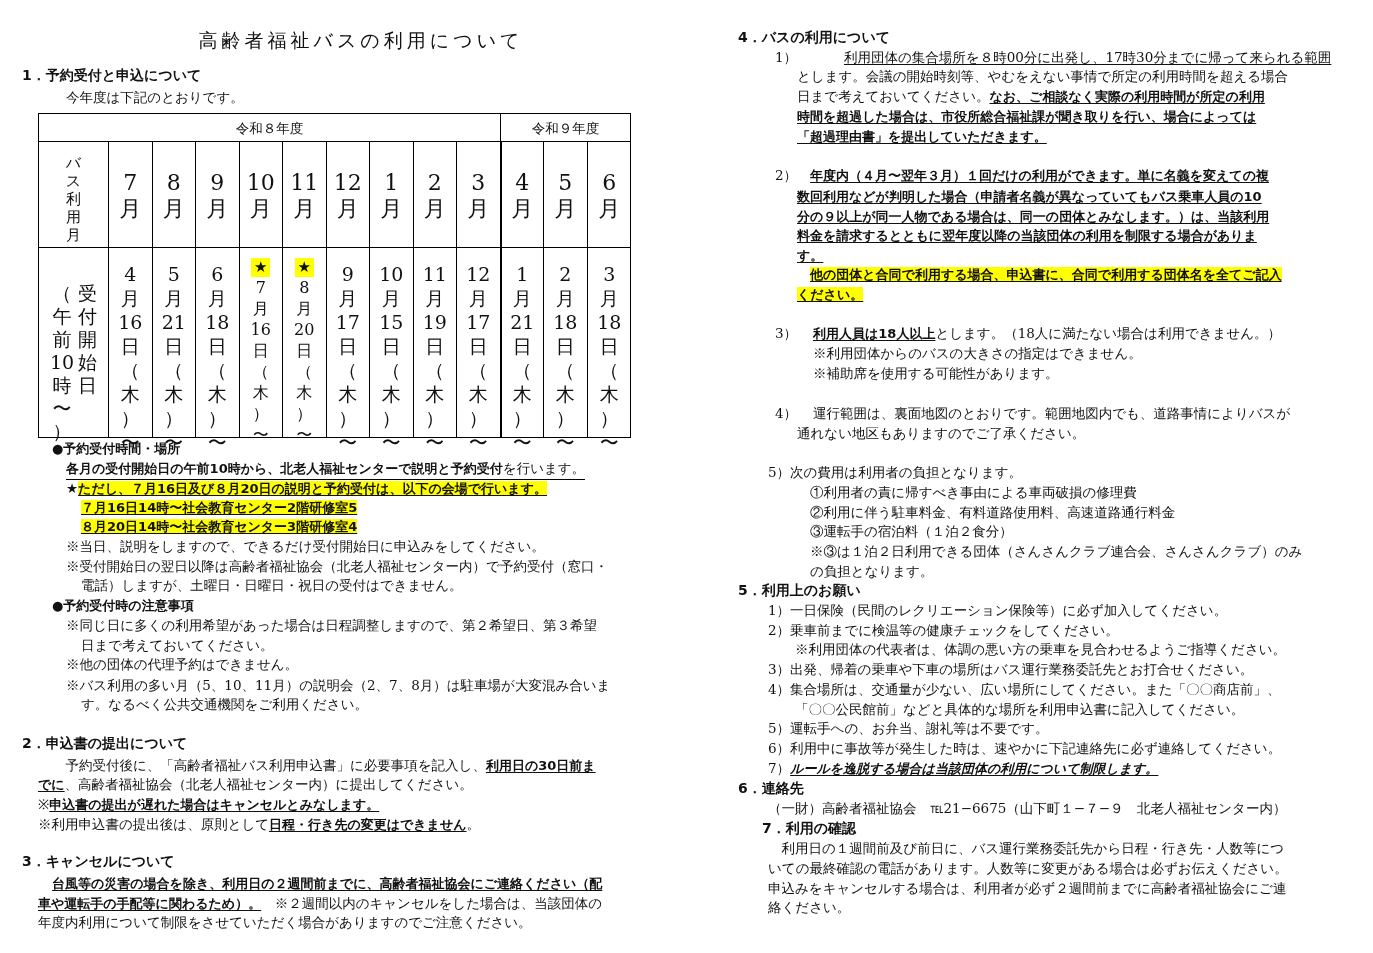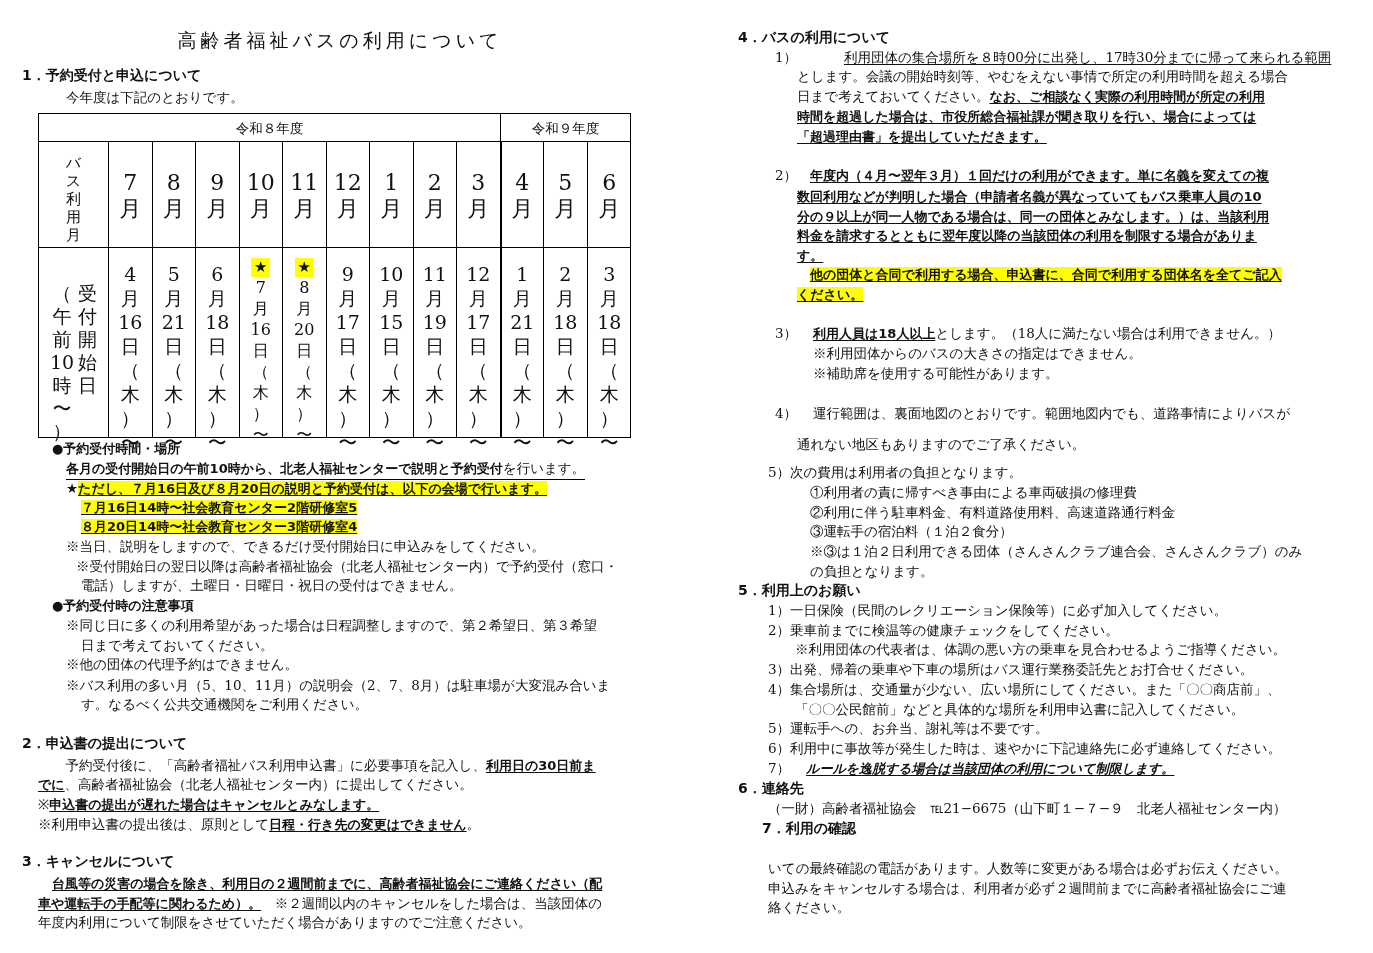"高齢者福祉バスの利用について" .title { padding-left: none -> 21px }
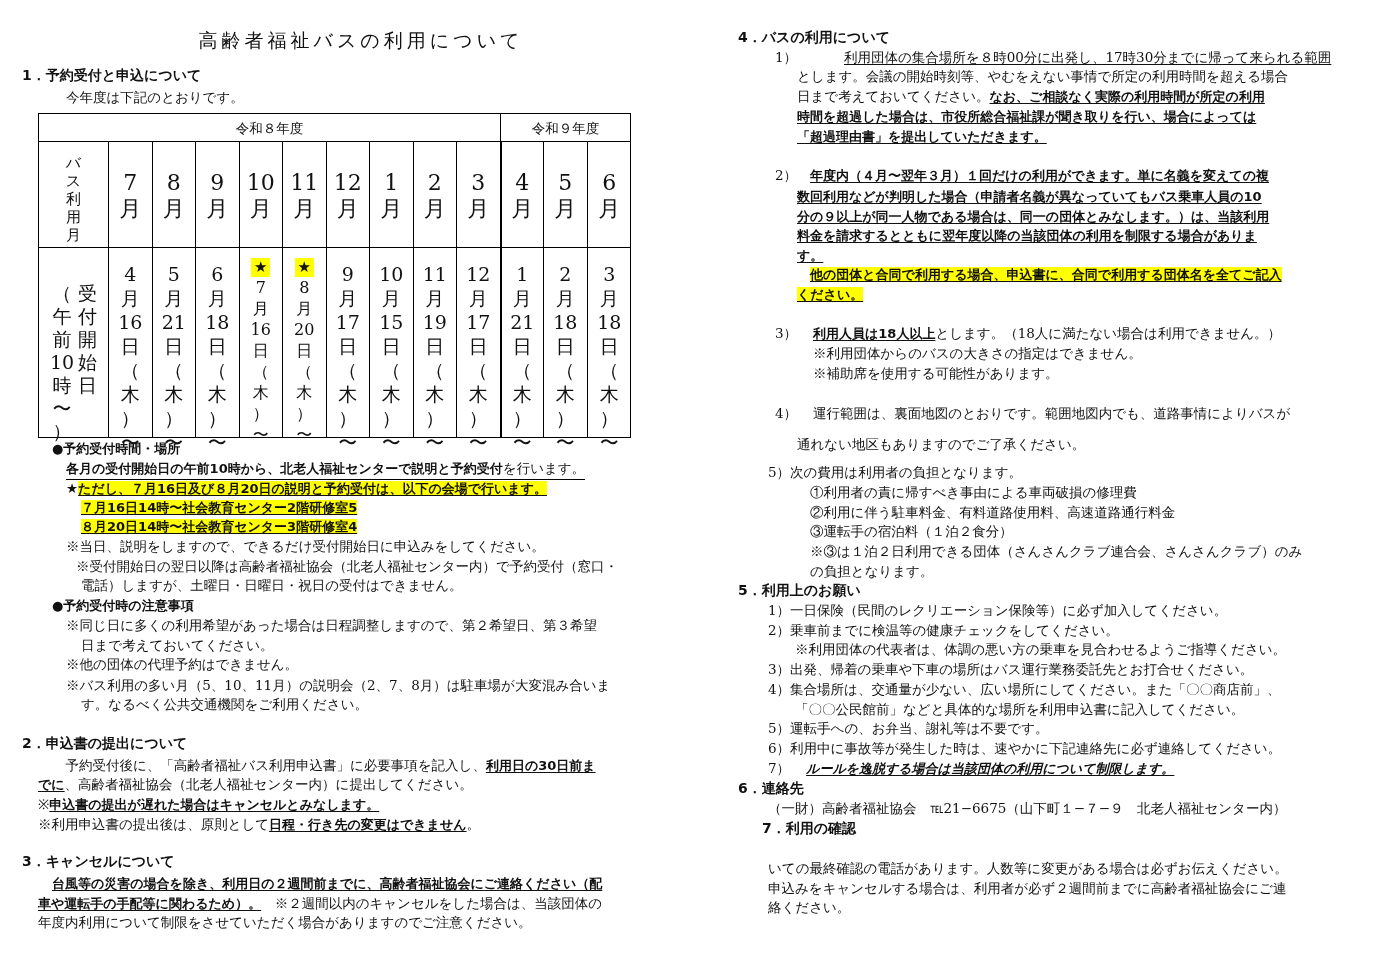"通れない地区もありますのでご了承ください。" div.abs { margin-top: 11px -> none }
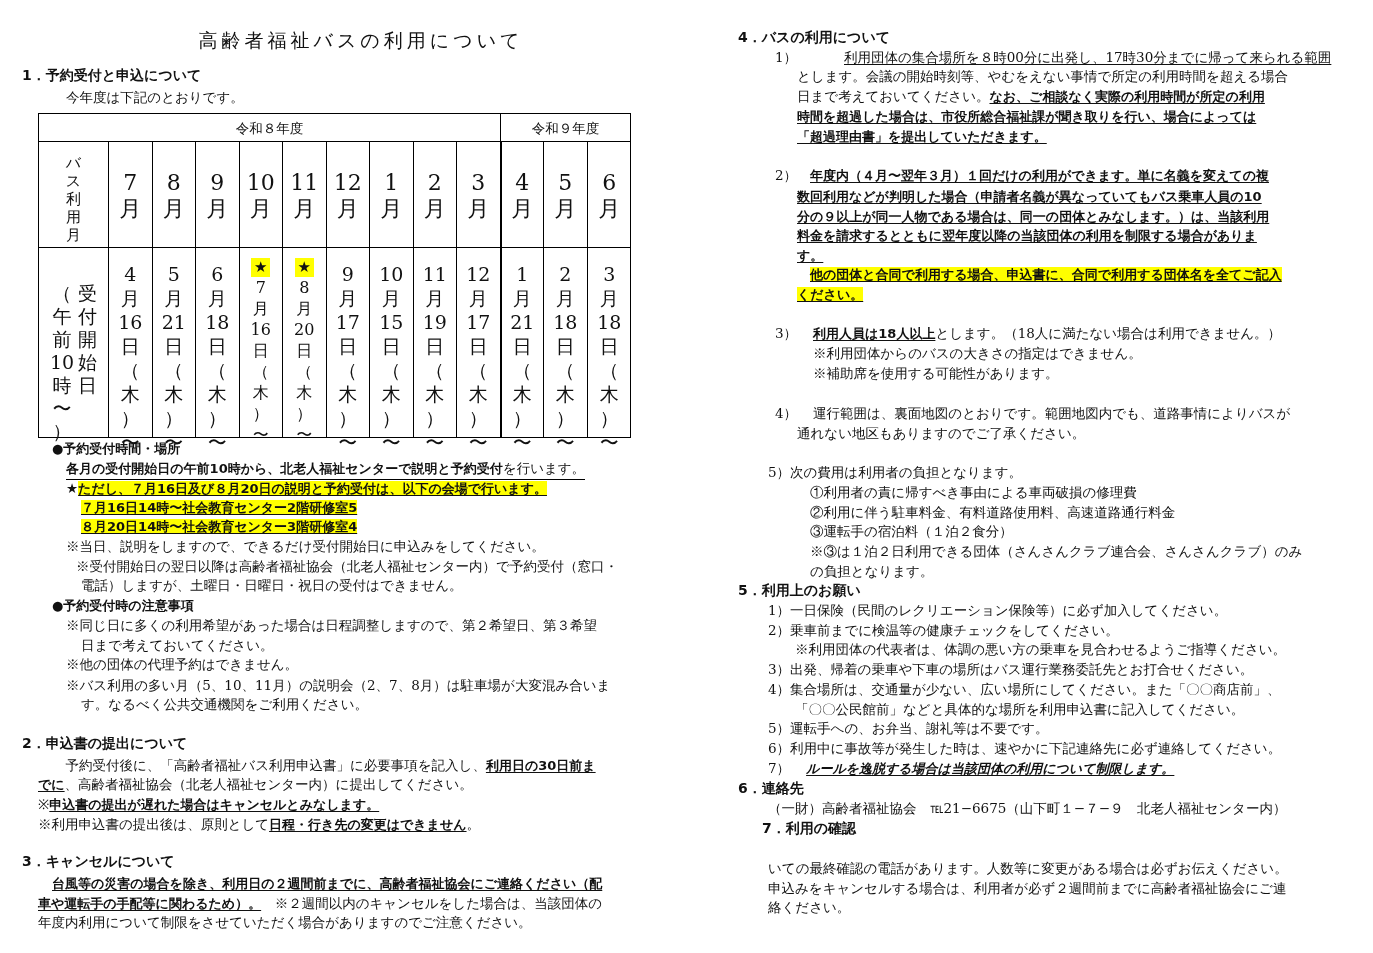"※受付開始日の翌日以降は高齢者福祉協会（北老人福祉センター内）で予約受付（窓口・" div.abs { margin-left: 10px -> none }
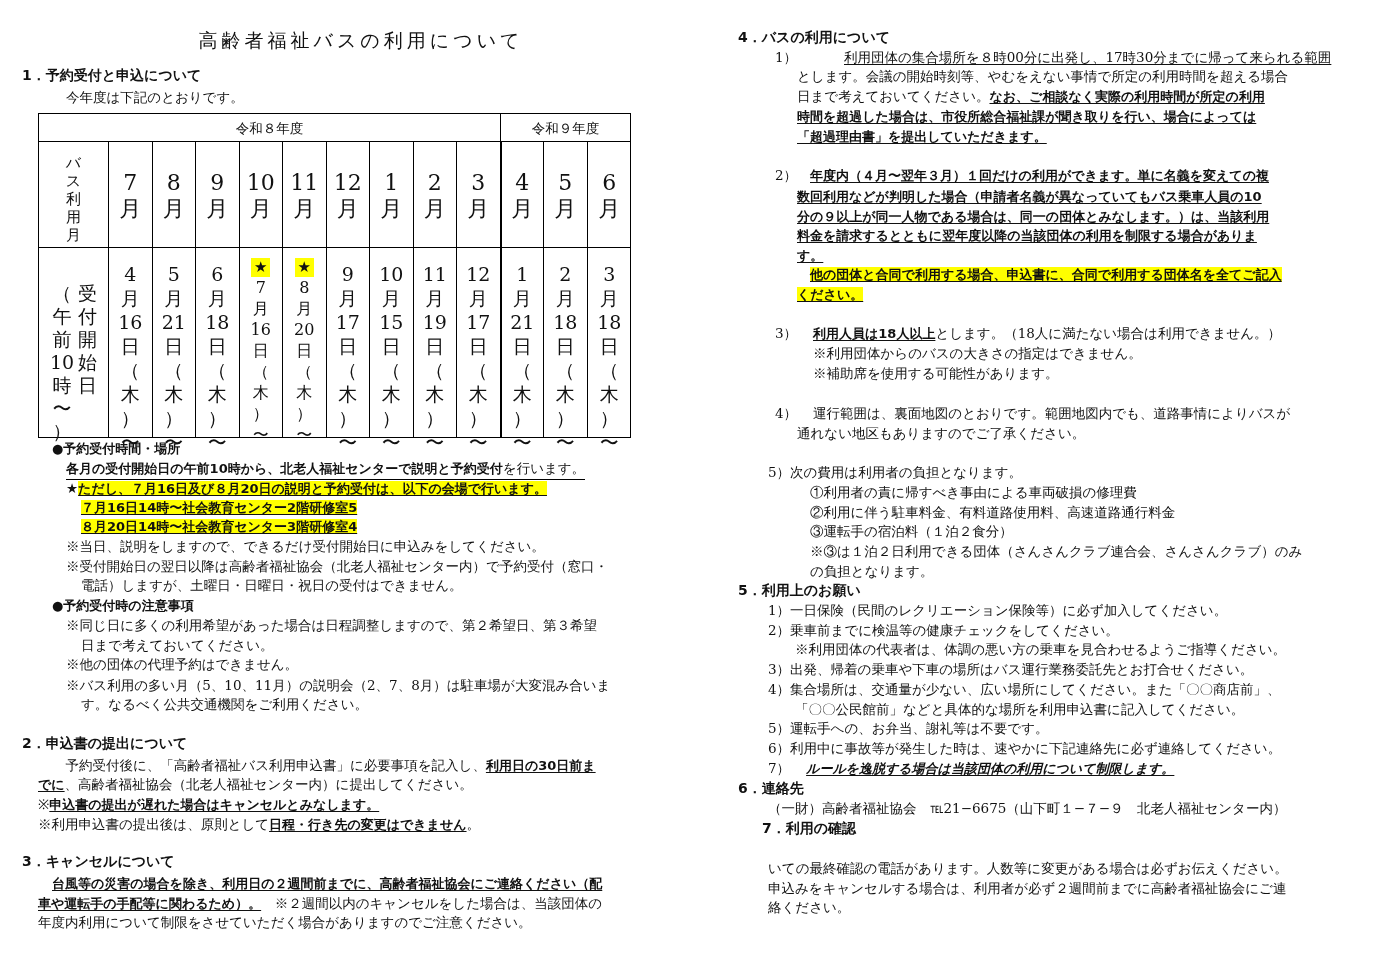"ルールを逸脱する場合は当該団体の利用について制限します。" span.ub { margin-left: 16px -> none }
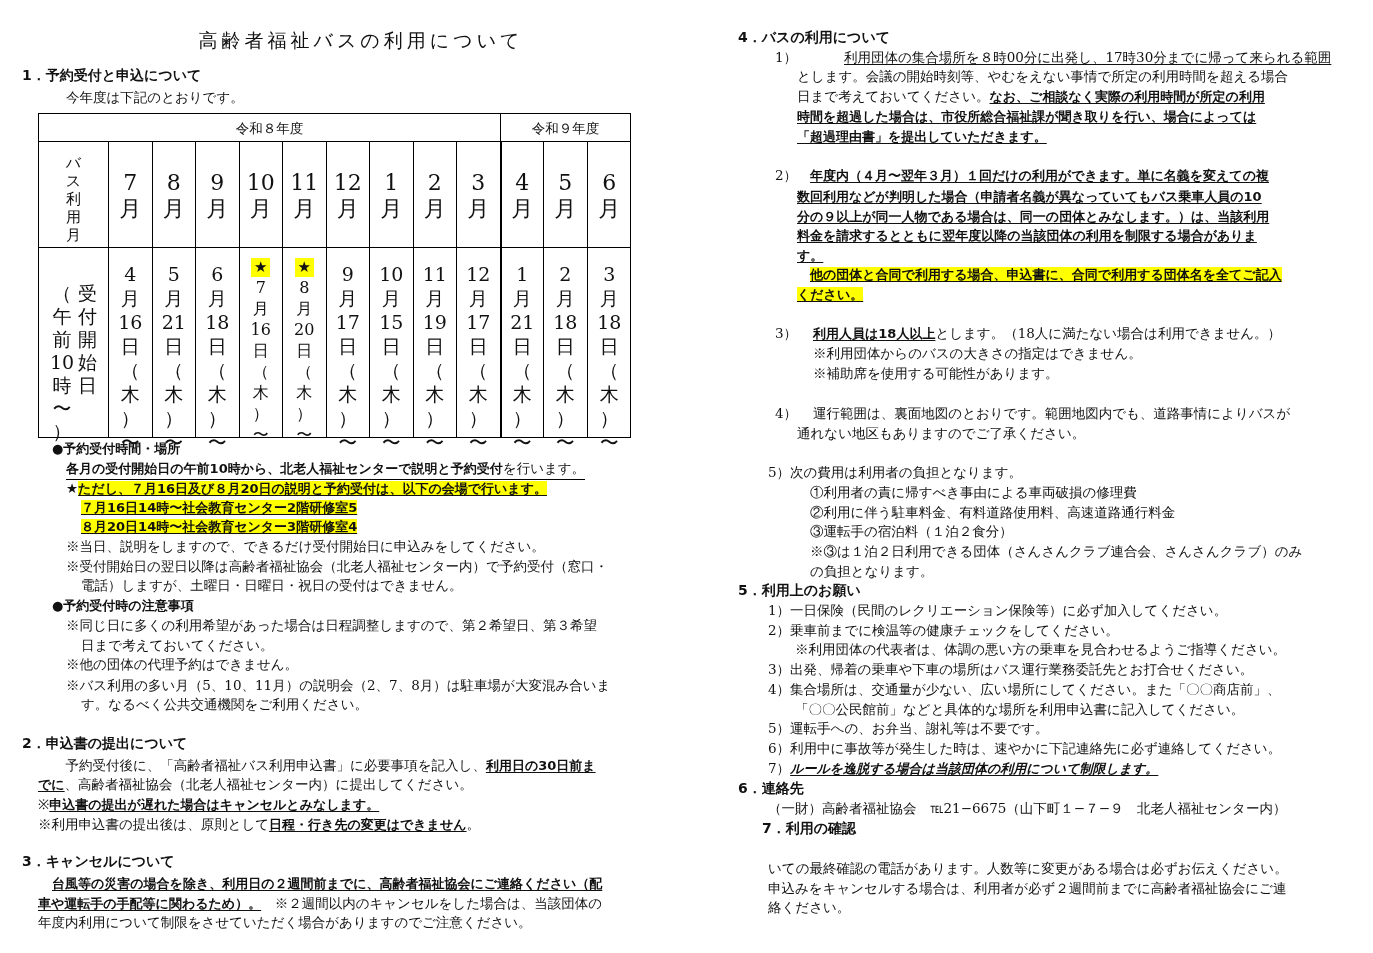"利用日の１週間前及び前日に、バス運行業務委託先から日程・行き先・人数等につ" span { html: none -> <span>利用日の１週間前及び前日に、バス運行業務委託先から日程・行き先・人数等につ</span> }
